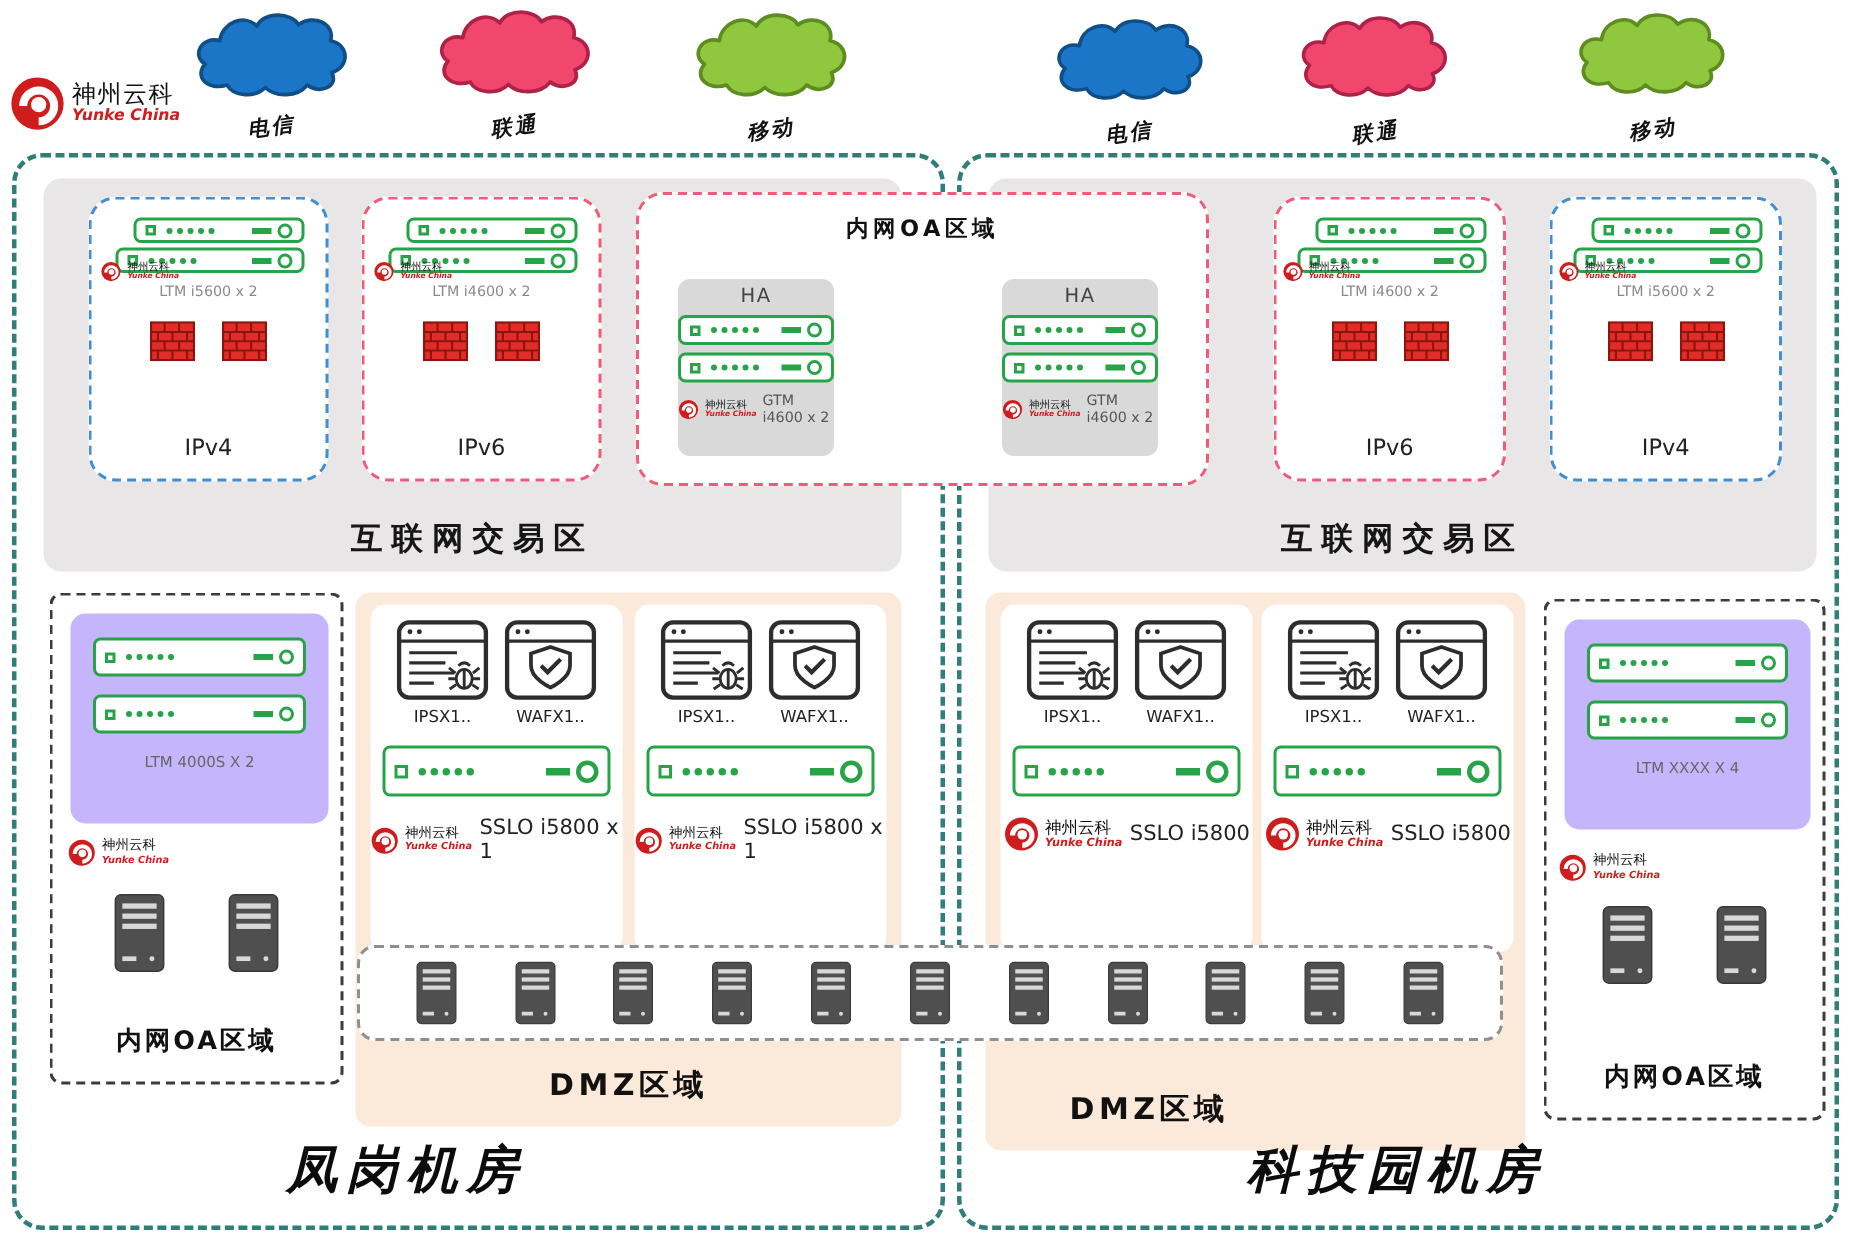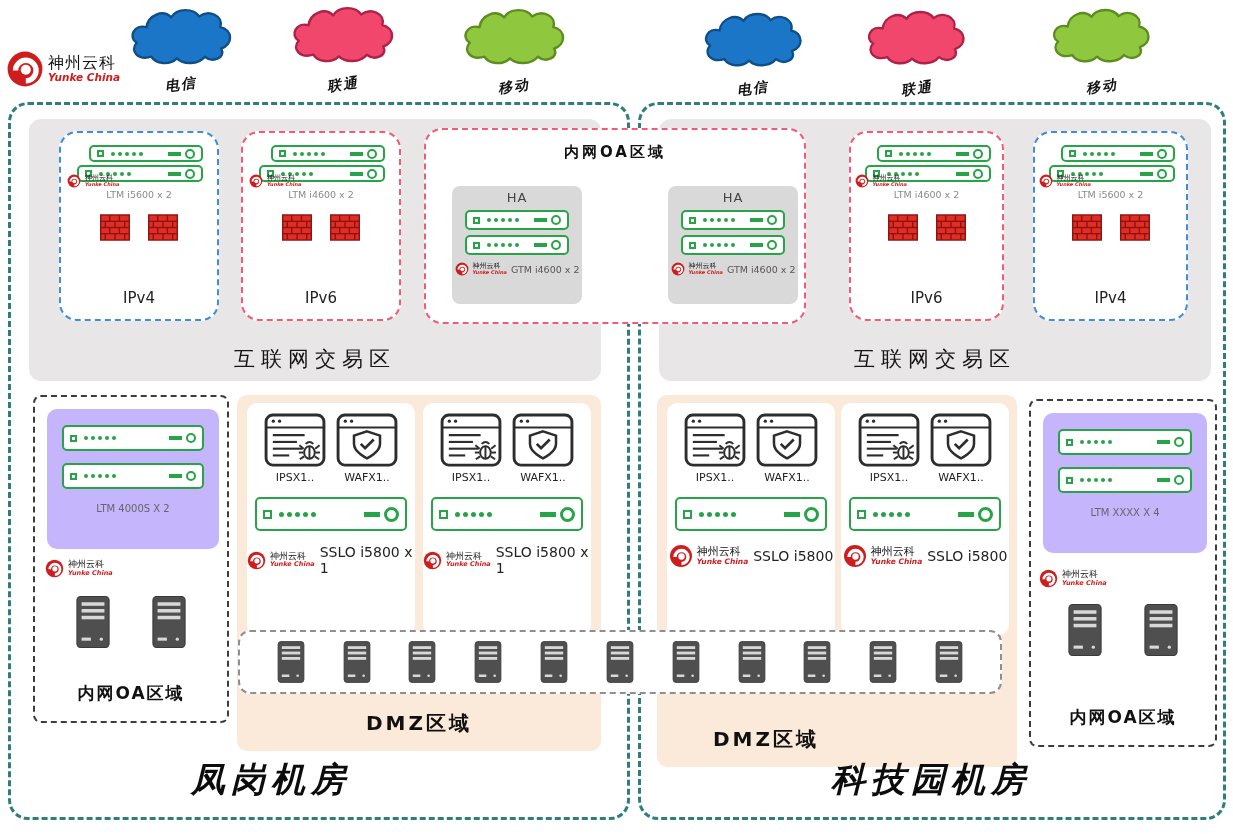"HA" .habox { width: 130px -> 104px }
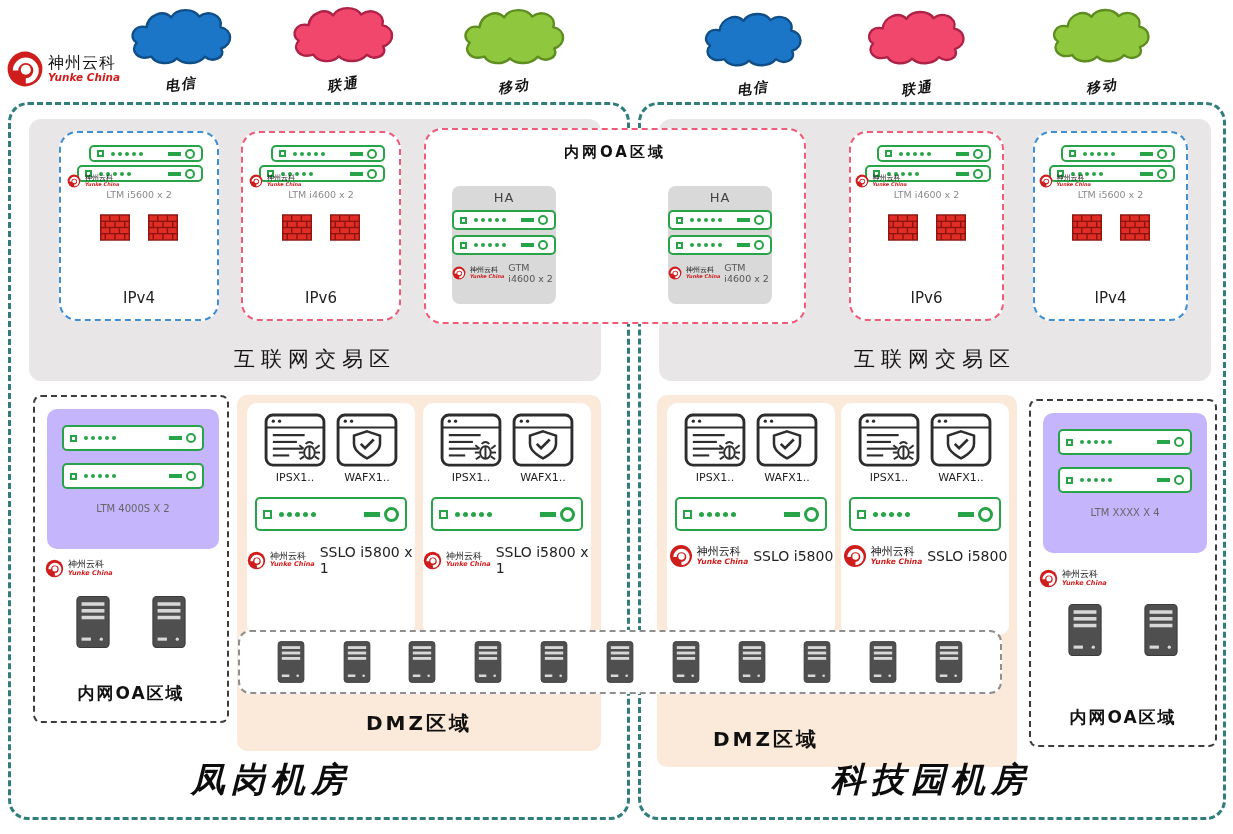"互联网交易区" .zone-label { font-weight: normal -> bold }
